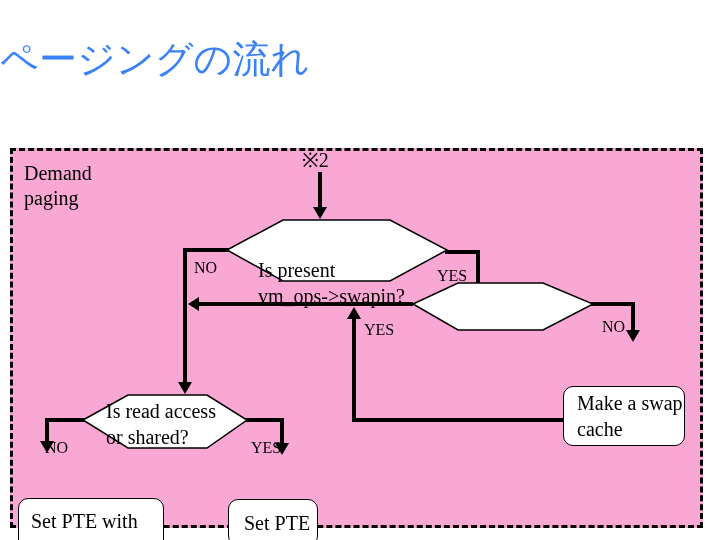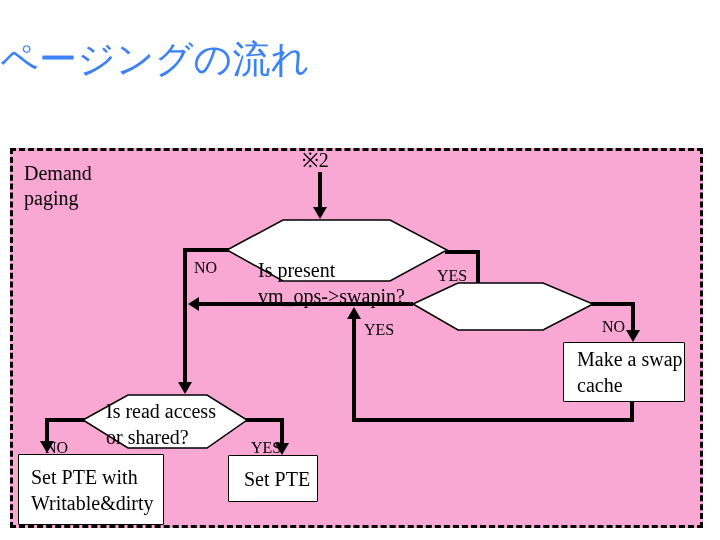"Make a swap" .proc-box { border-radius: 1px -> 10px; margin-top: none -> 44px }
